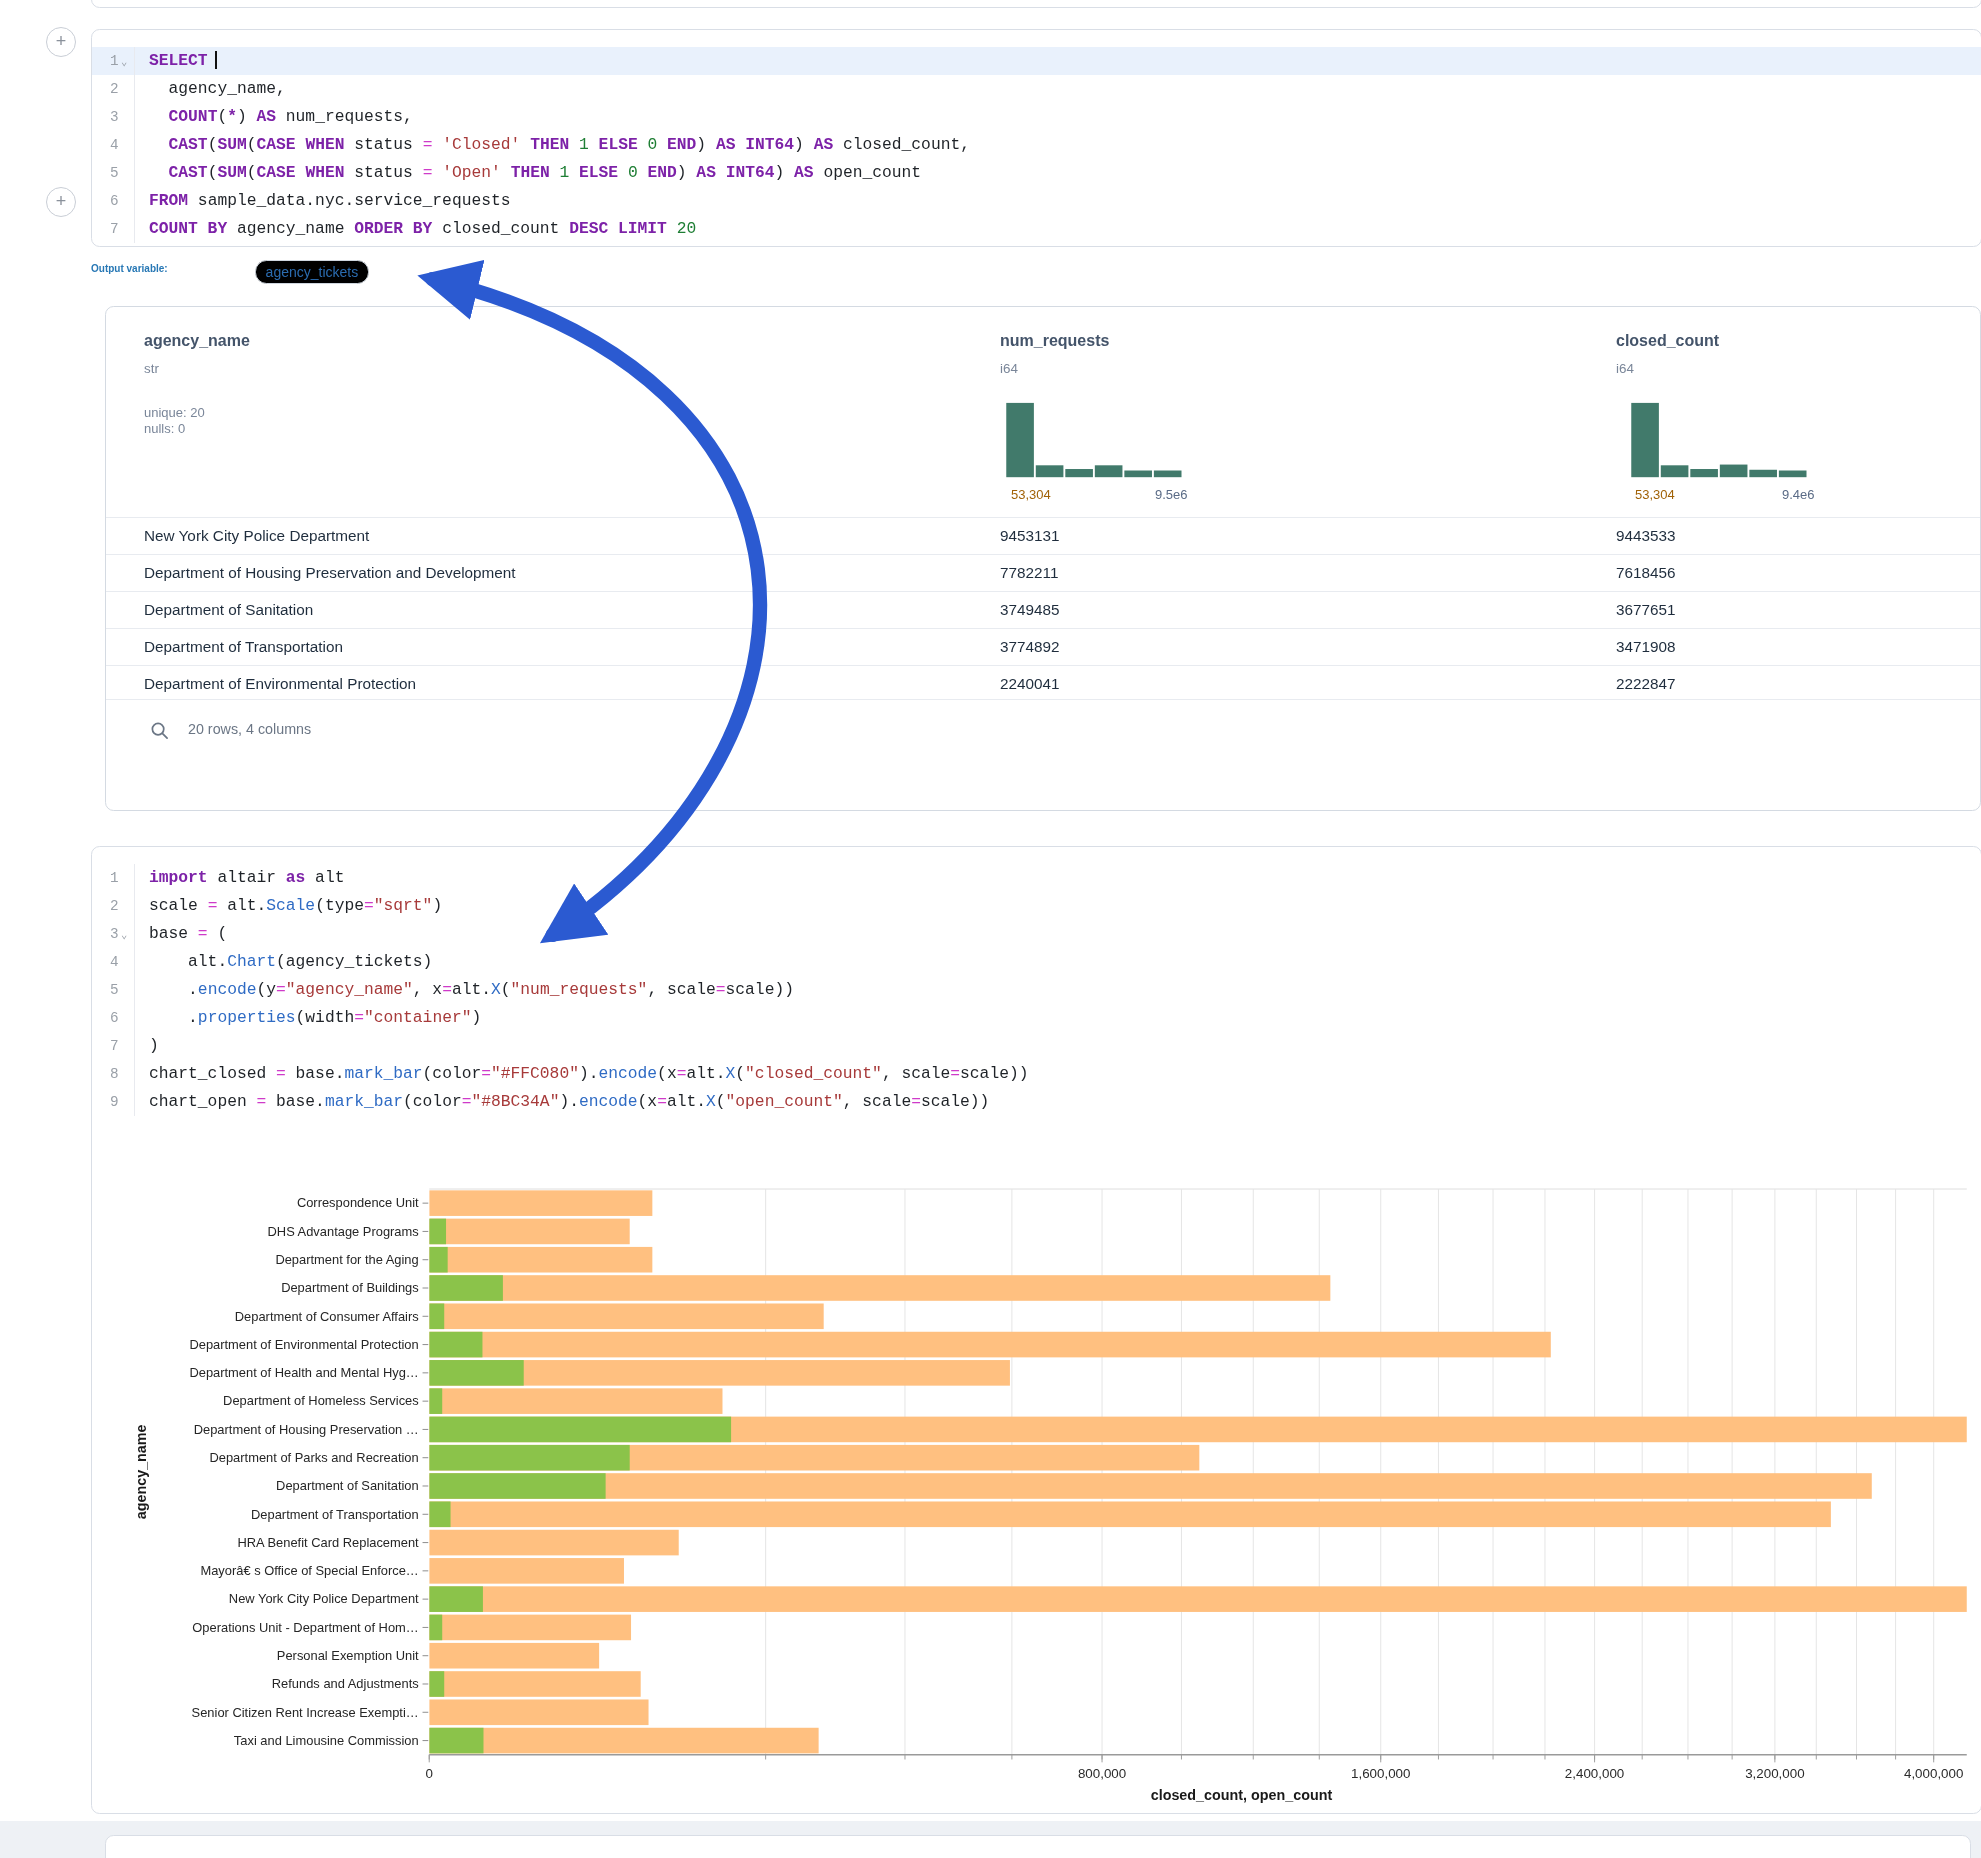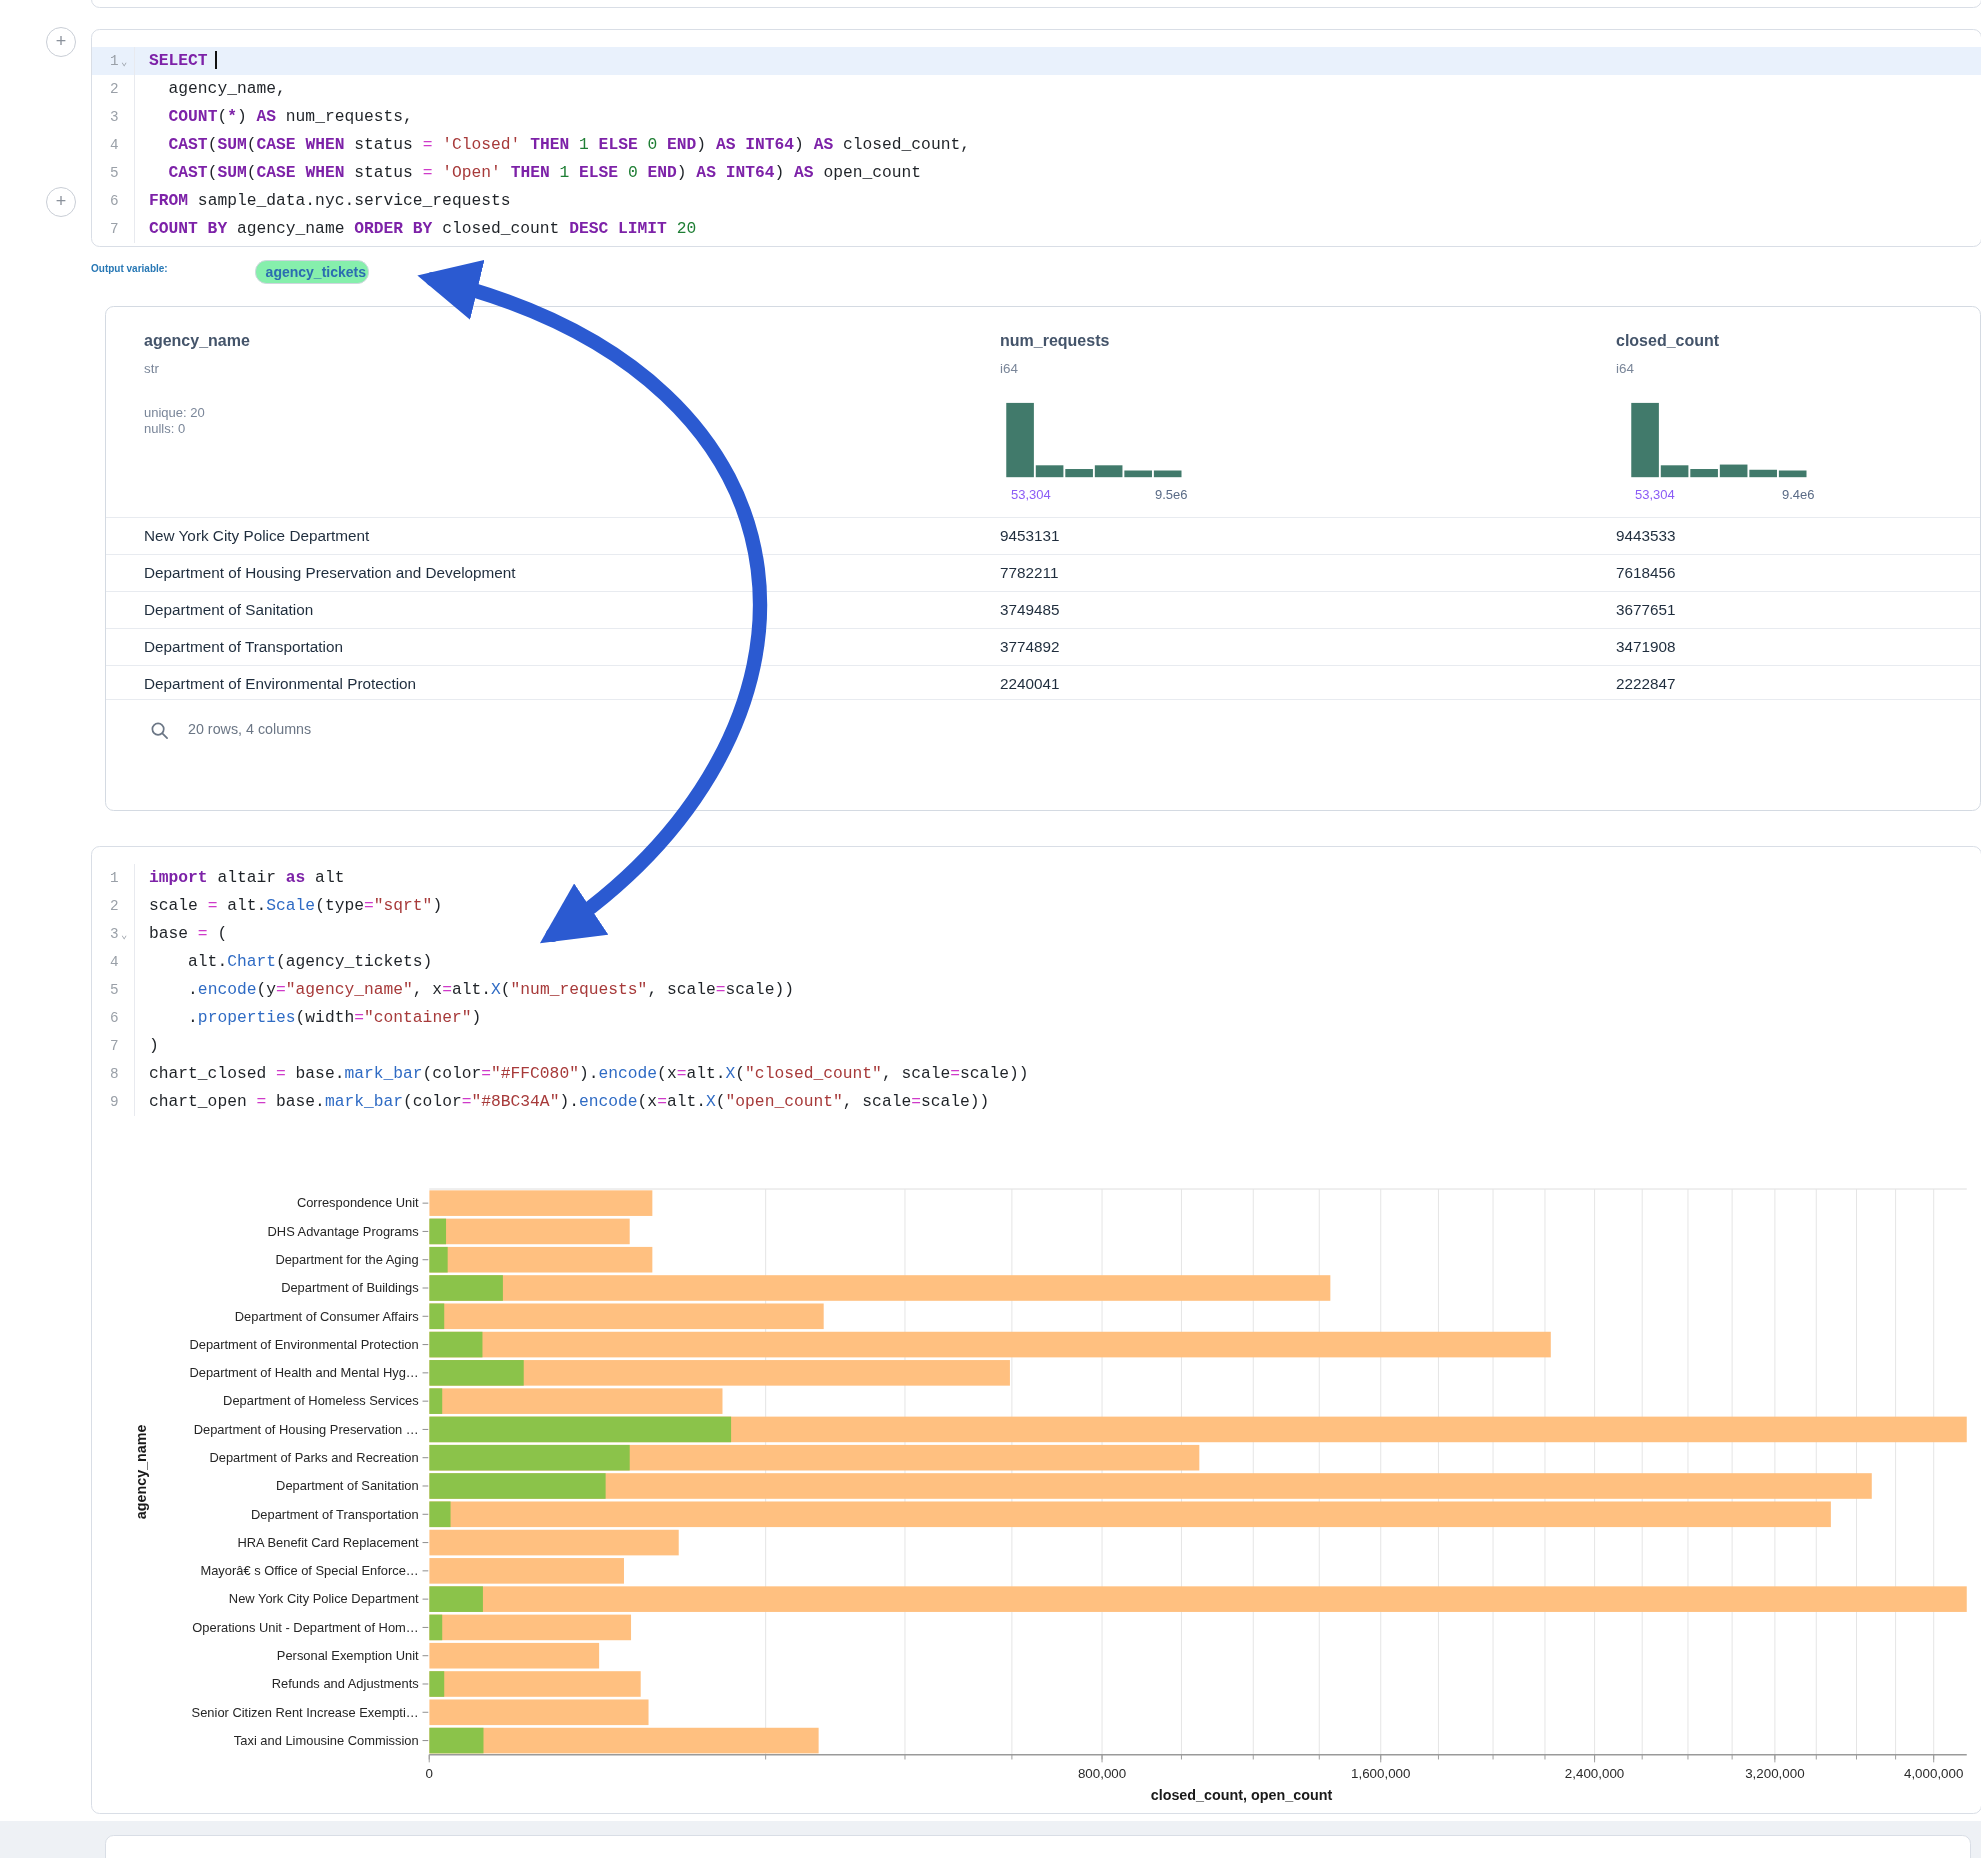"agency_tickets" .outvar-pill { background: #86efac -> #000000; font-weight: bold -> normal }
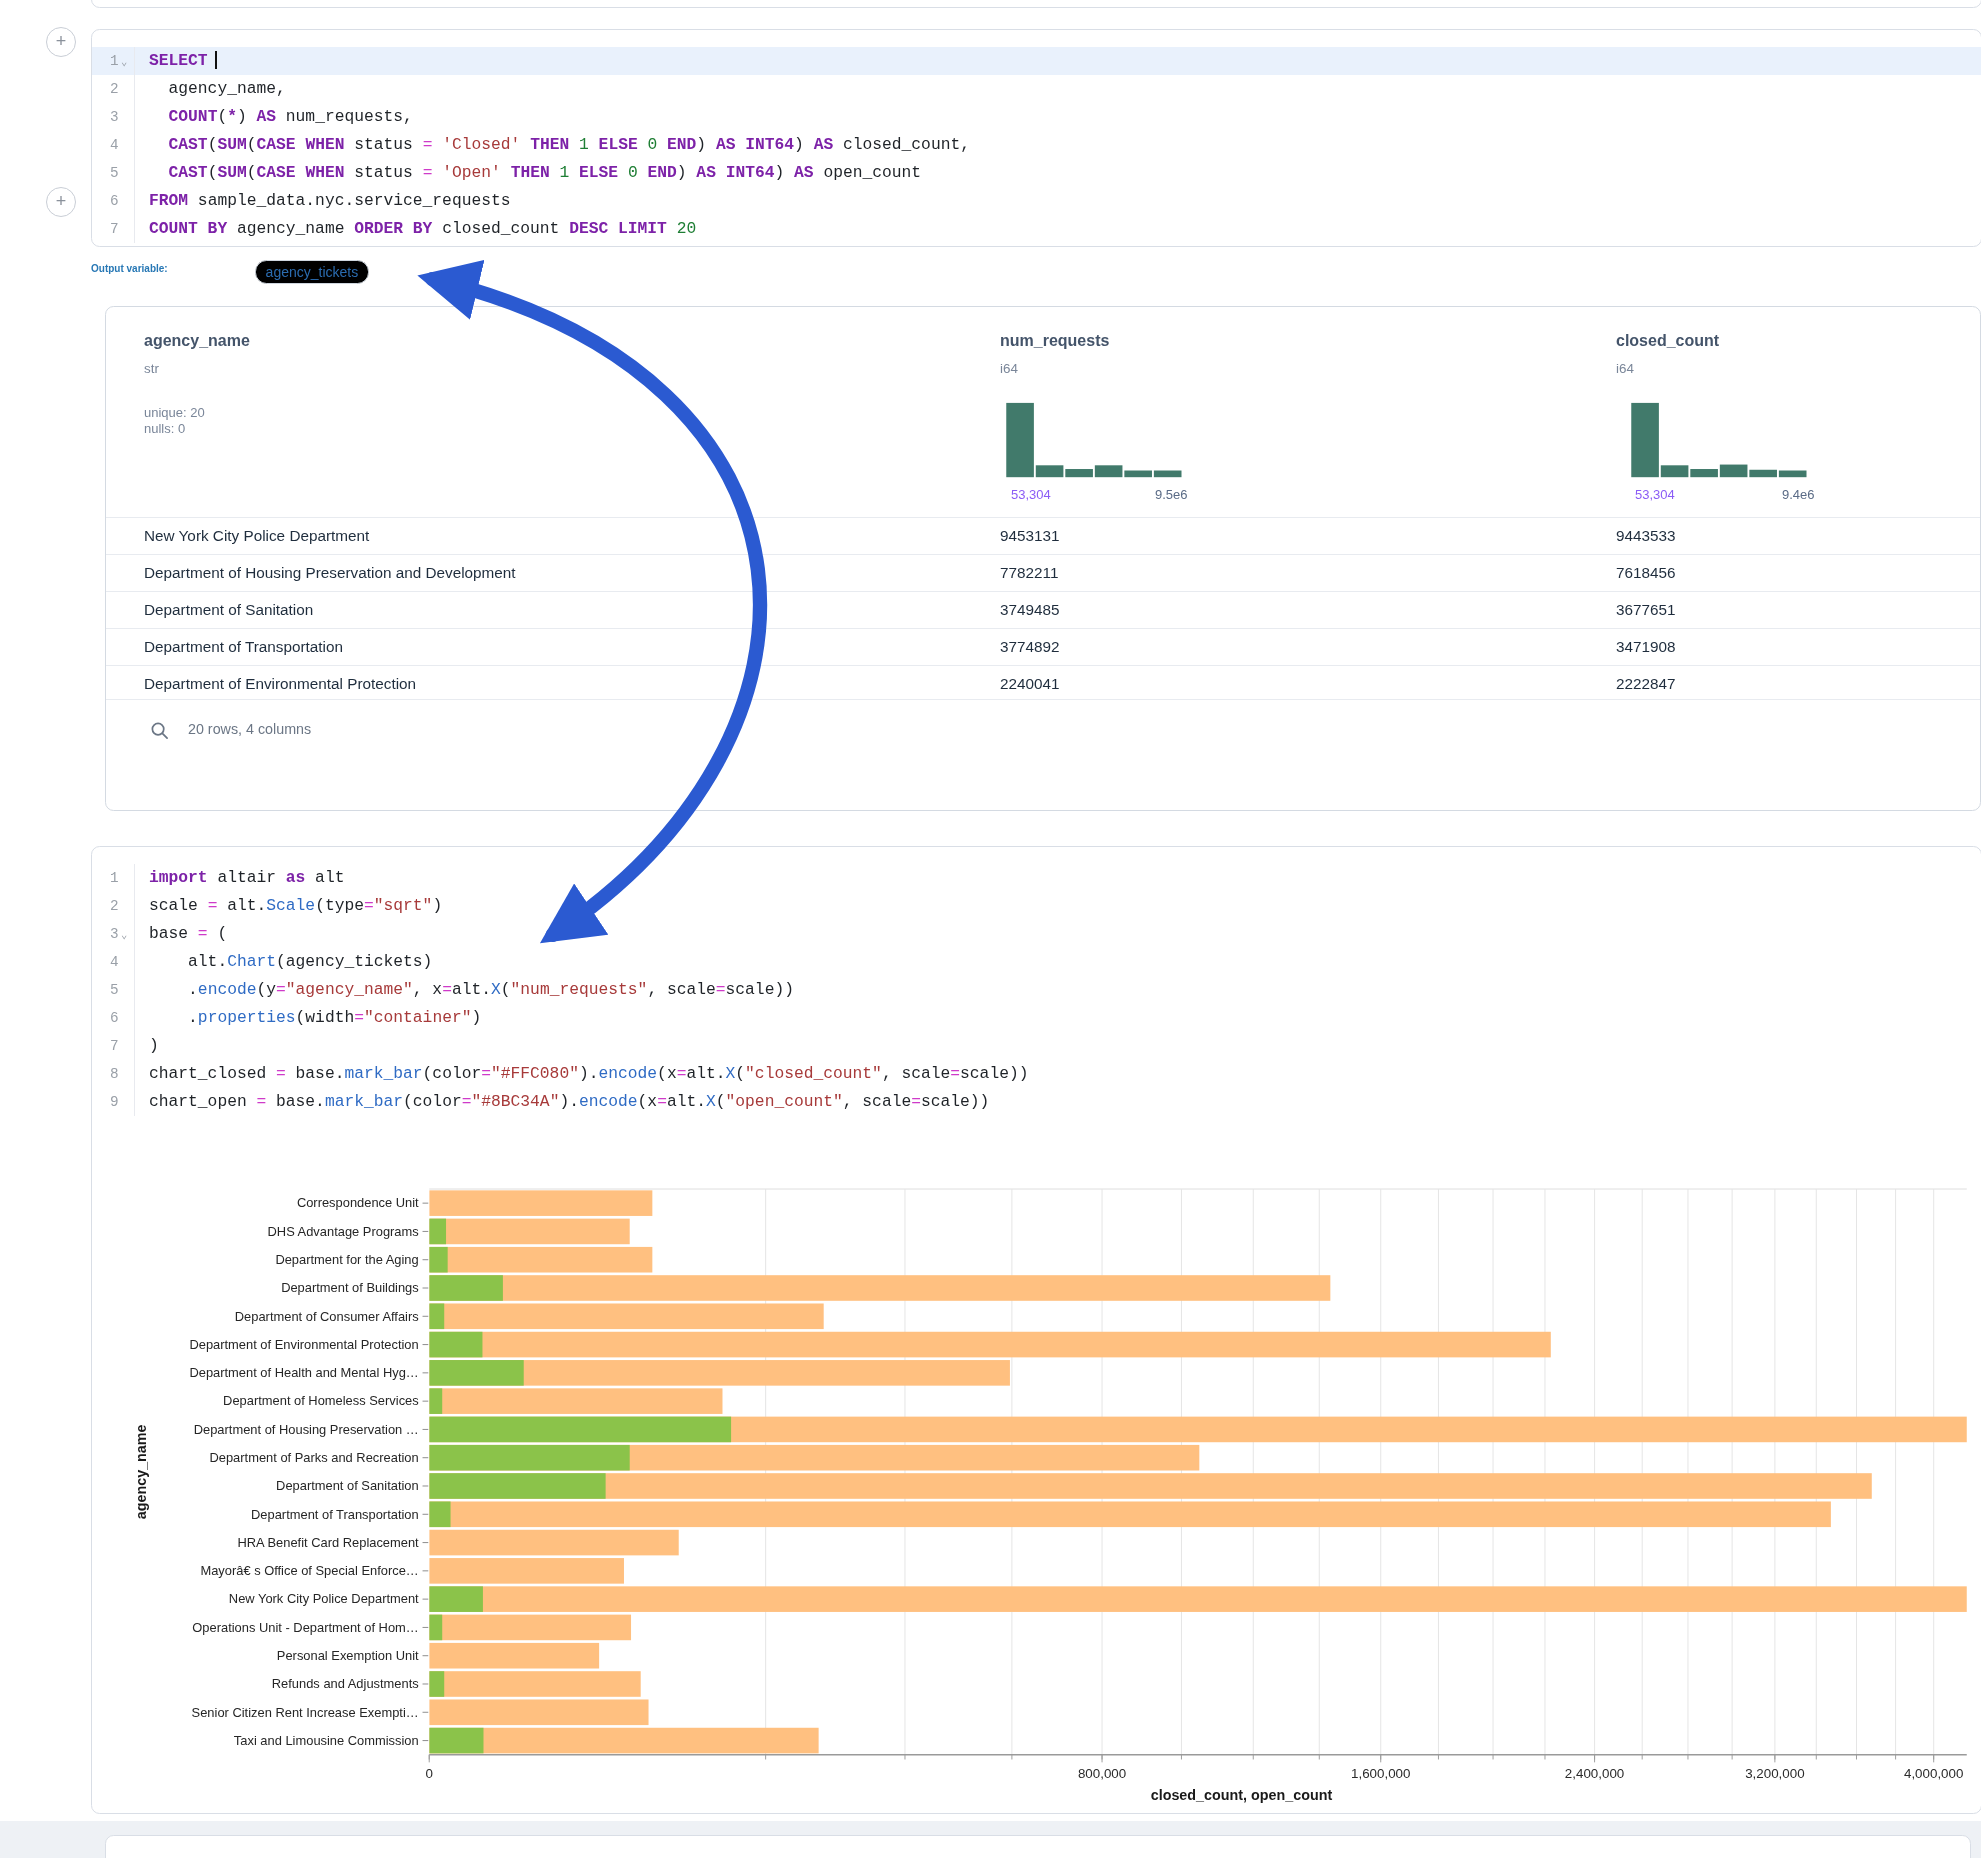"53,304" .hist-min { color: #8b5cf6 -> #a16207 }
